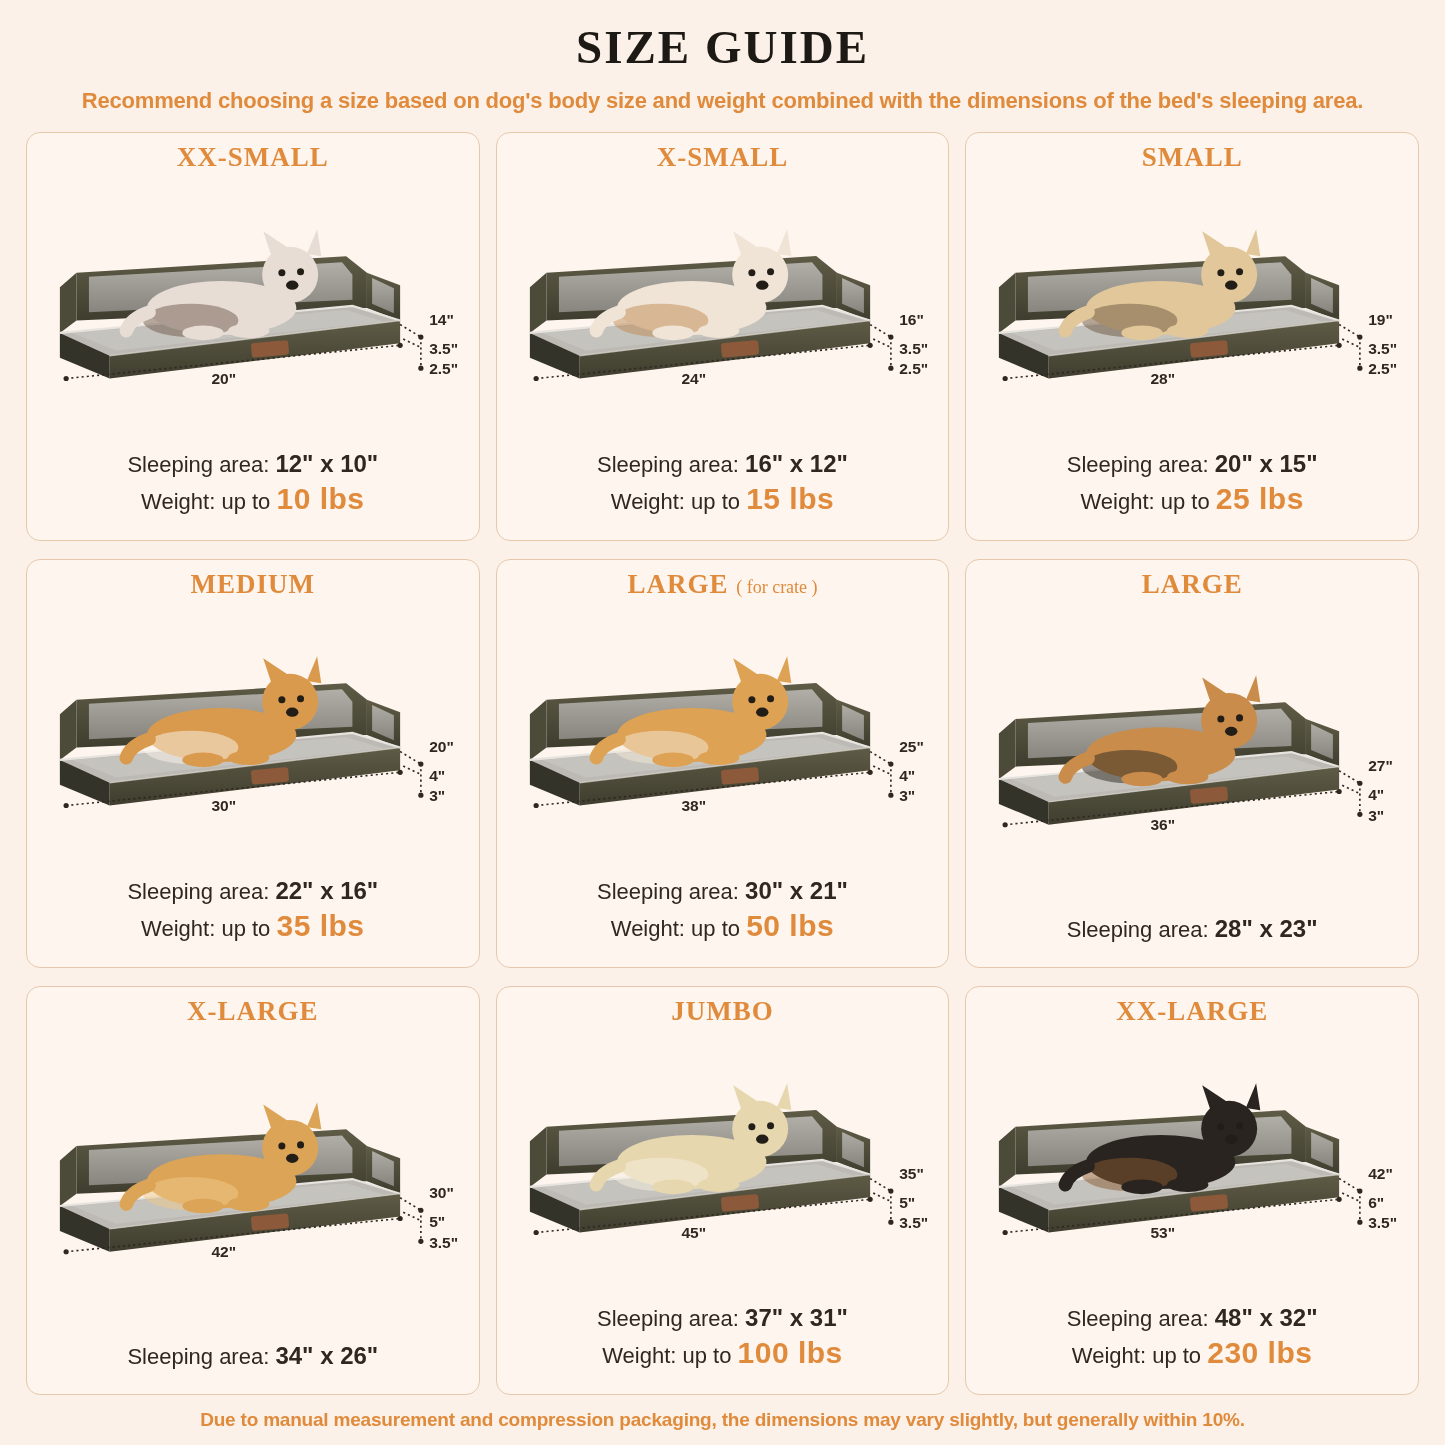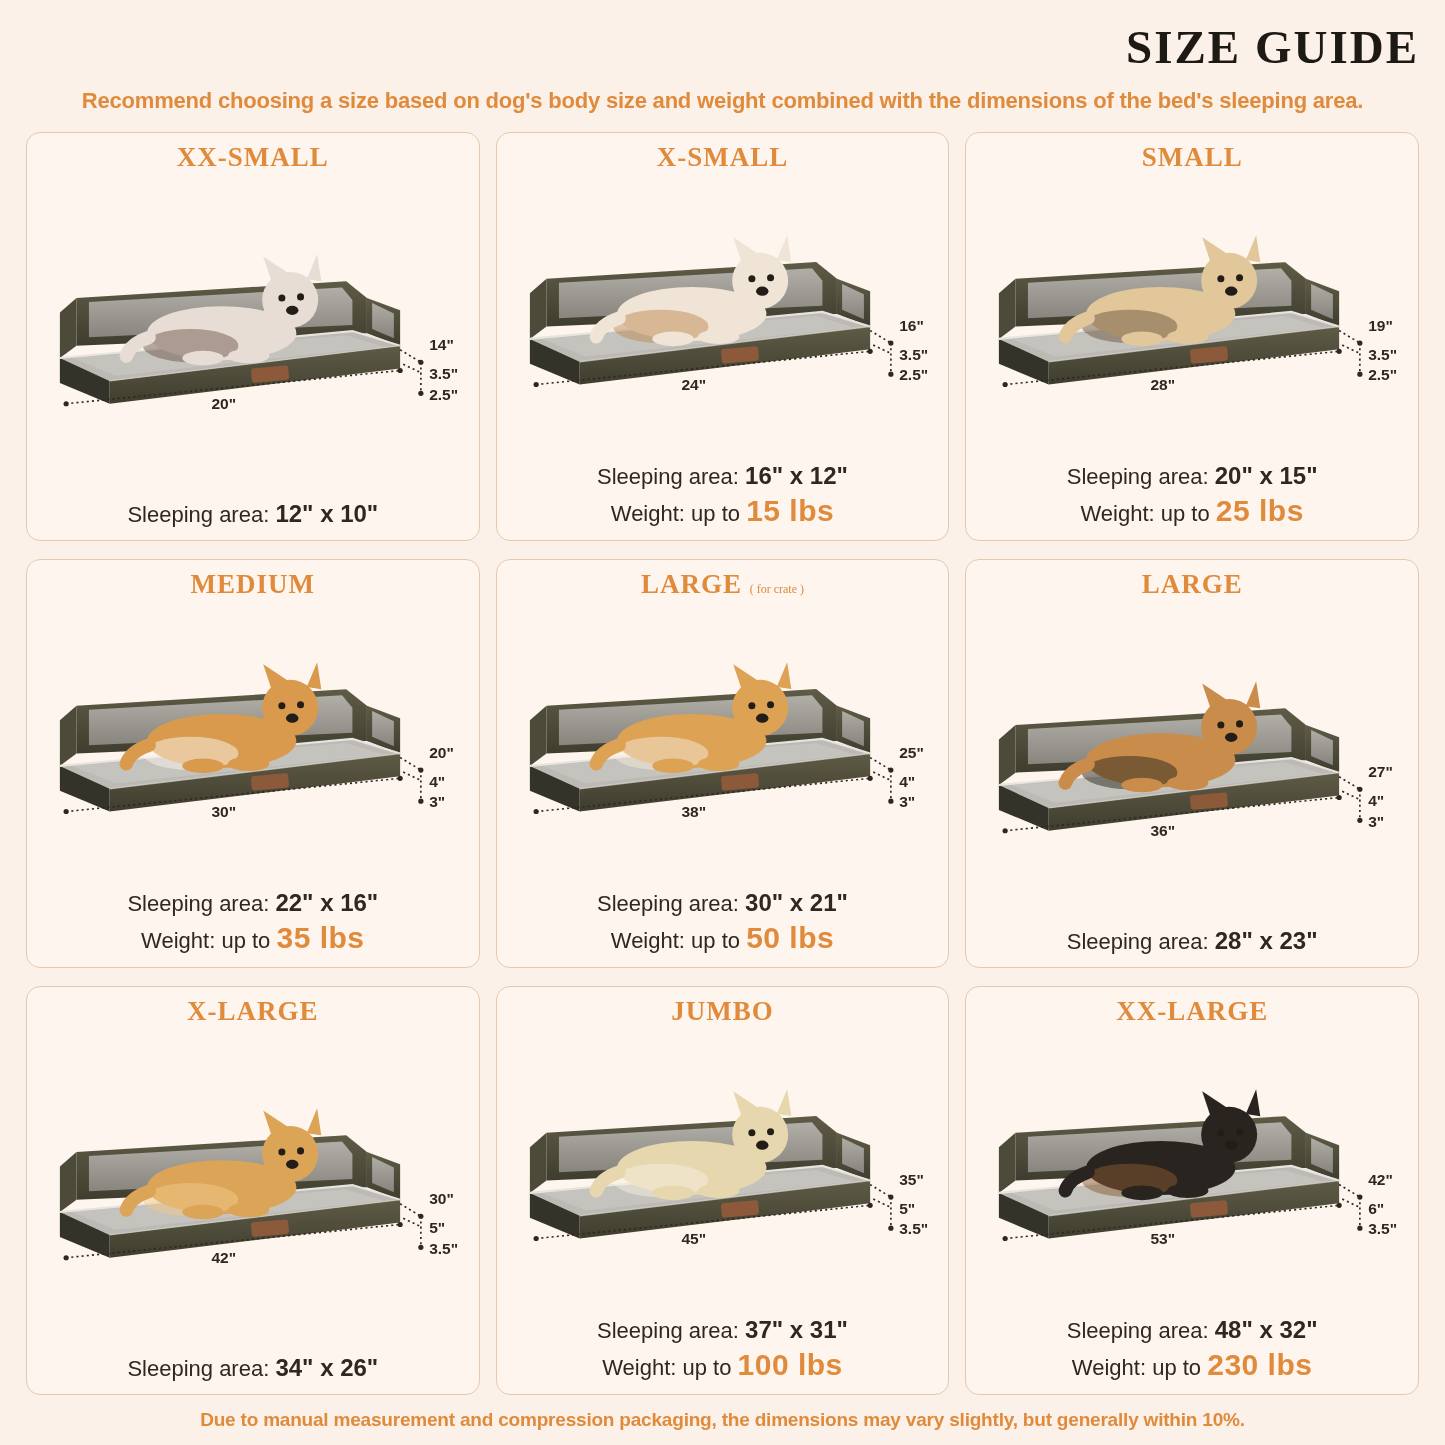"SIZE GUIDE" .title { text-align: right -> center }
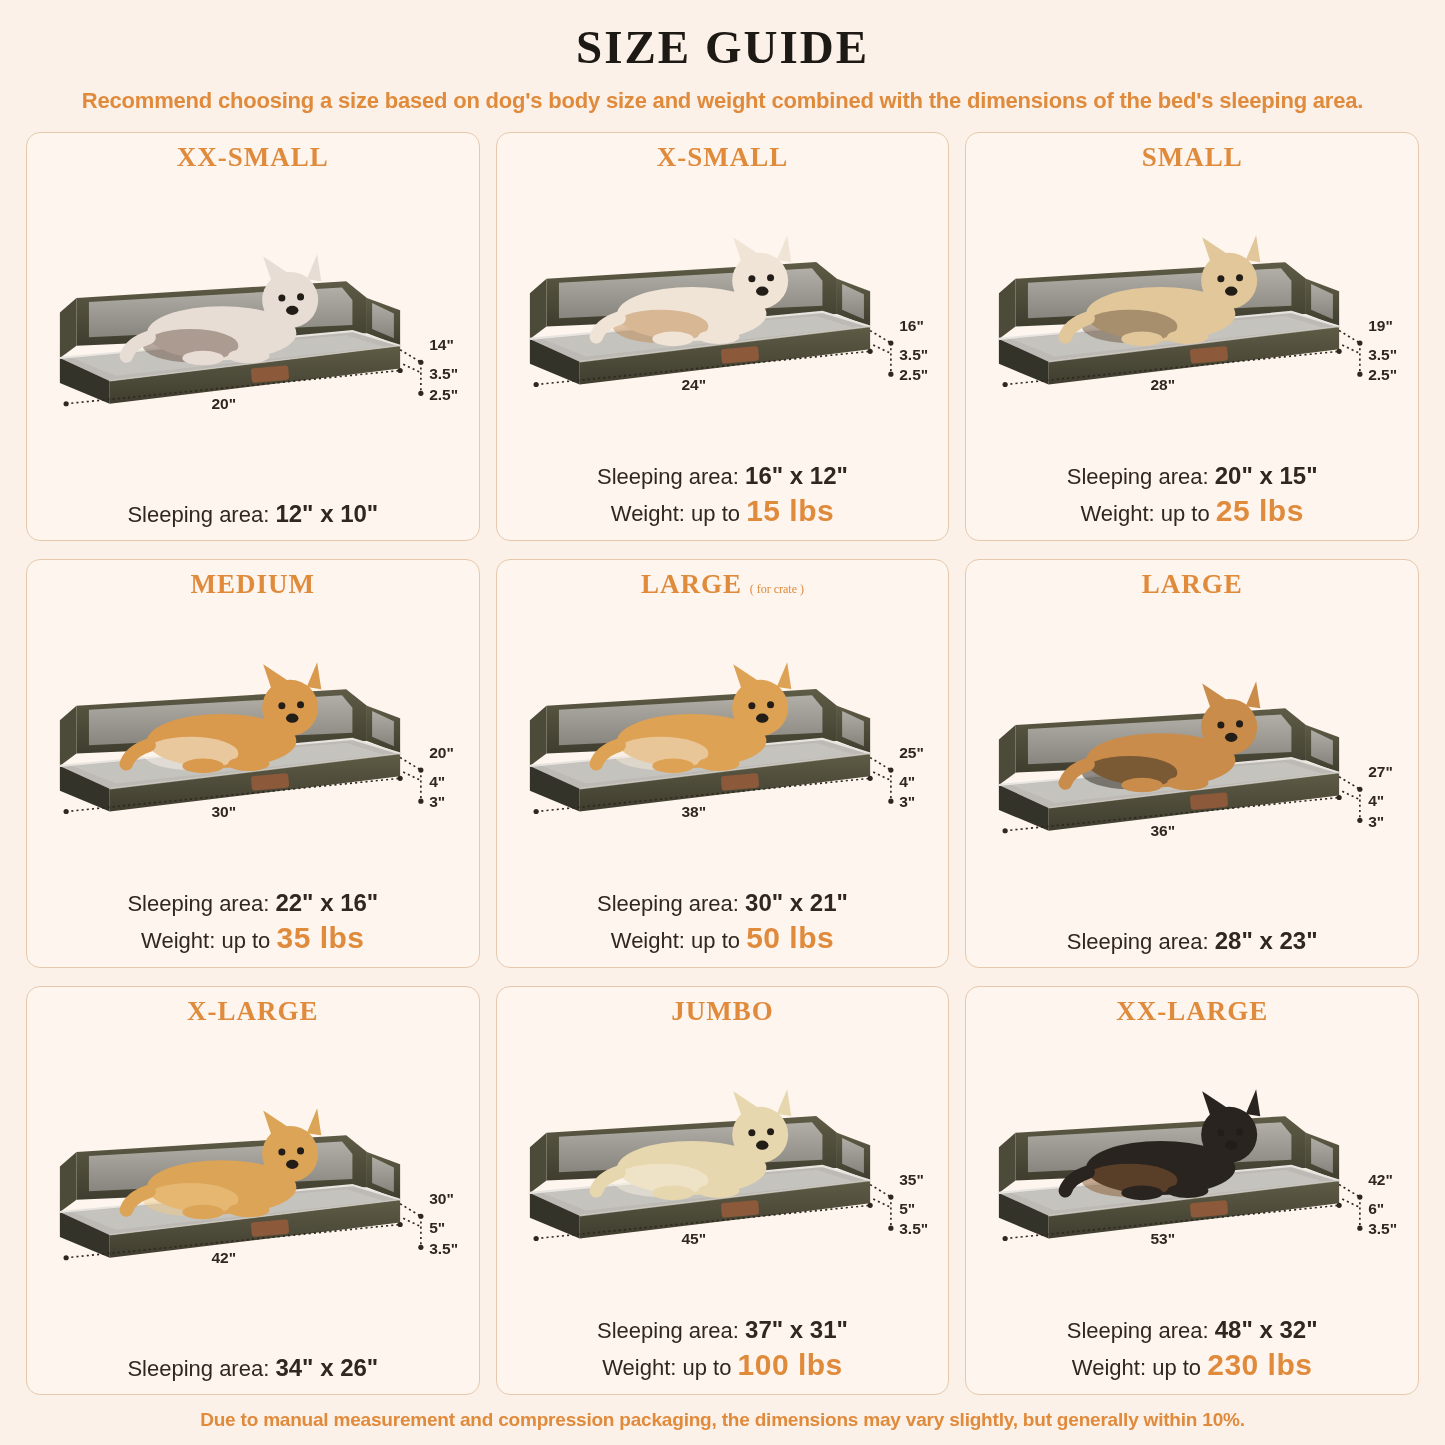"XX-SMALL" .card { padding: 10px 8px 8px 8px -> 10px 8px 20px 8px }
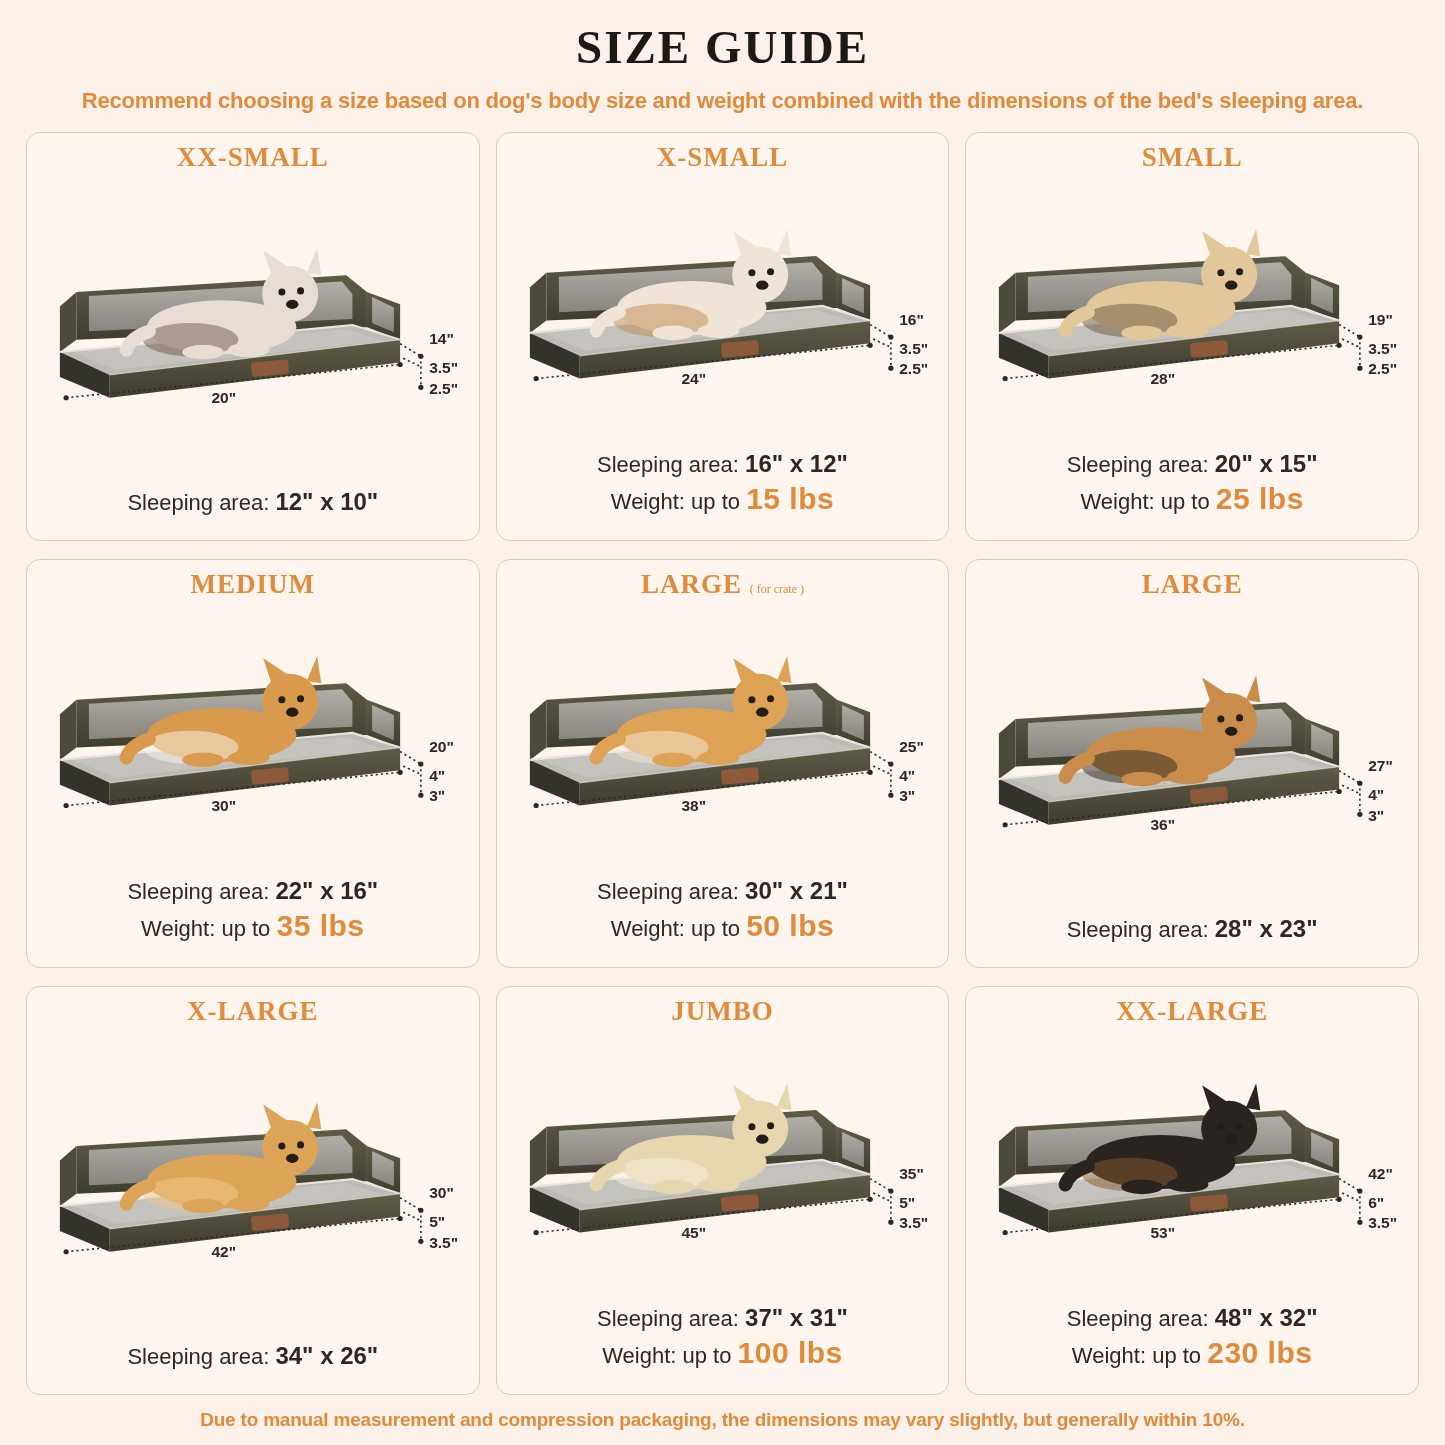"Weight: up to 10 lbs" div.spec-line { html: none -> <div><span>Weight:</span> <span>up to</span> <span>10 lbs</span></div> }
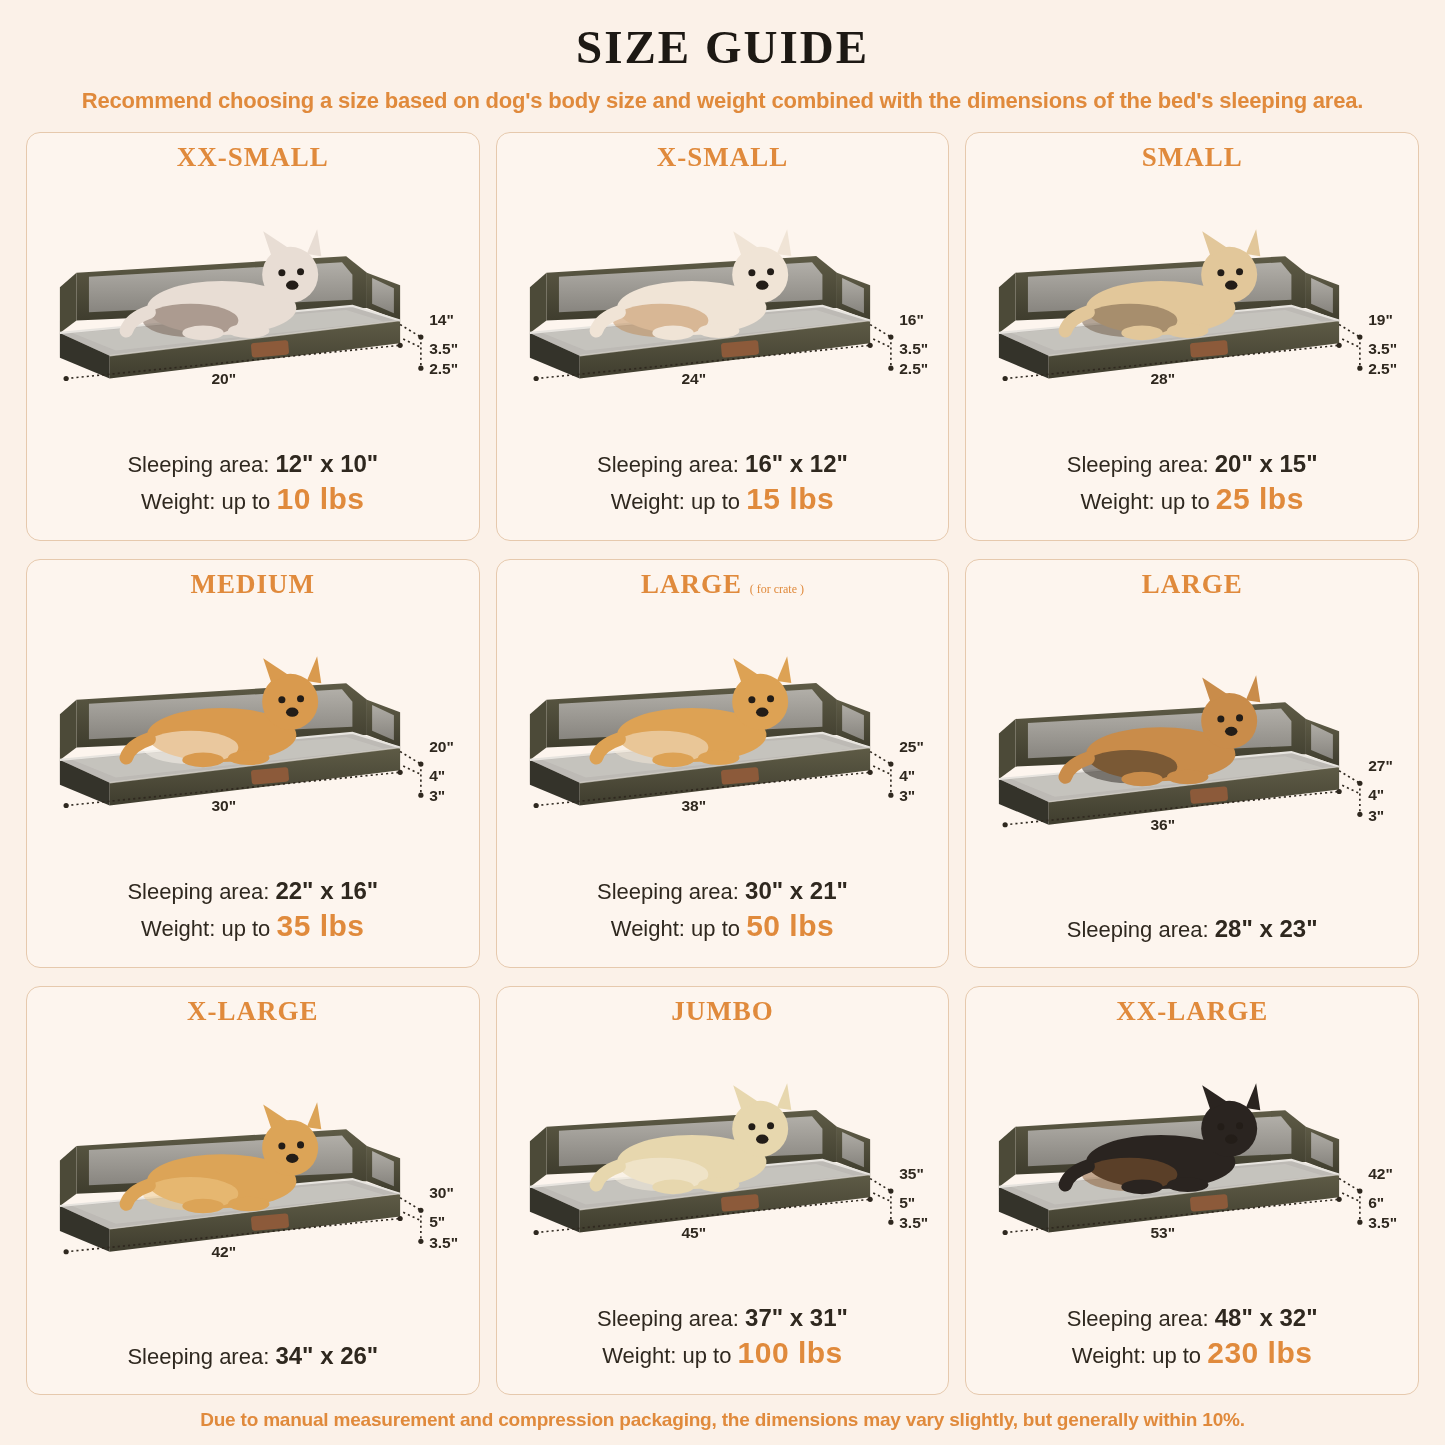"( for crate )" .card-title .note { font-size: 12px -> 18px }
